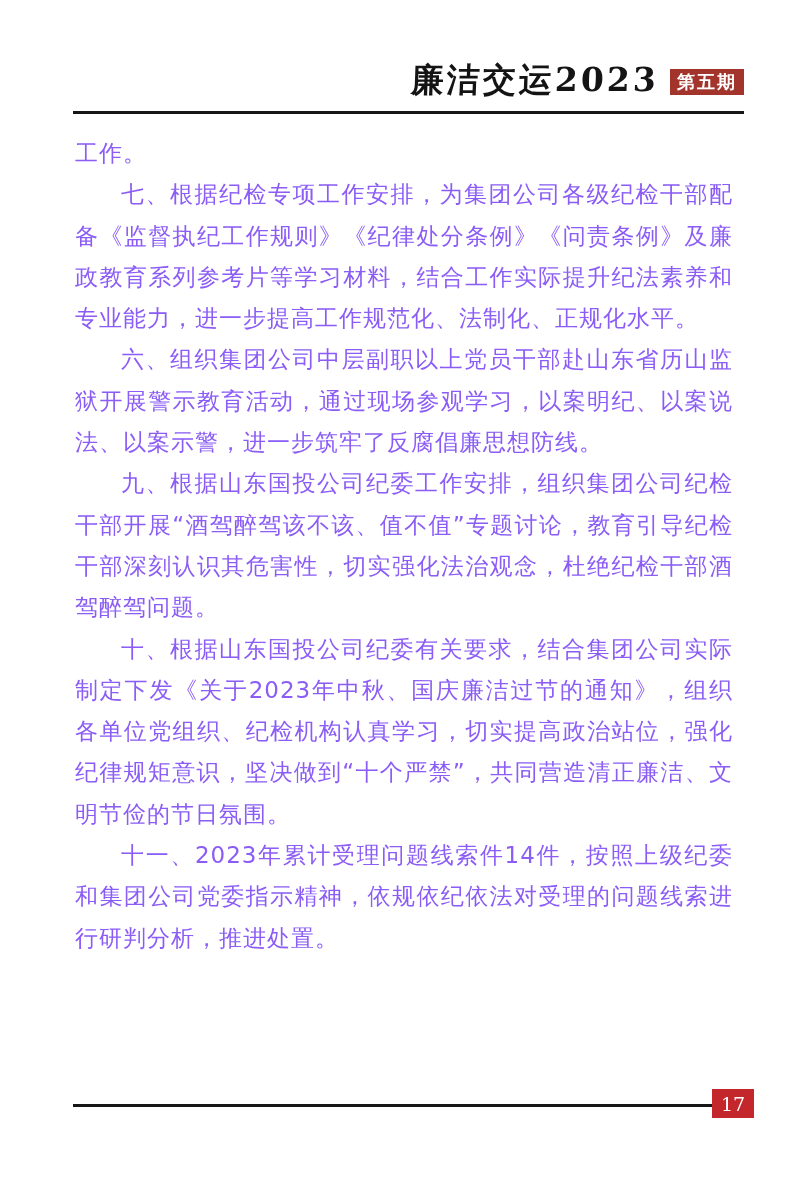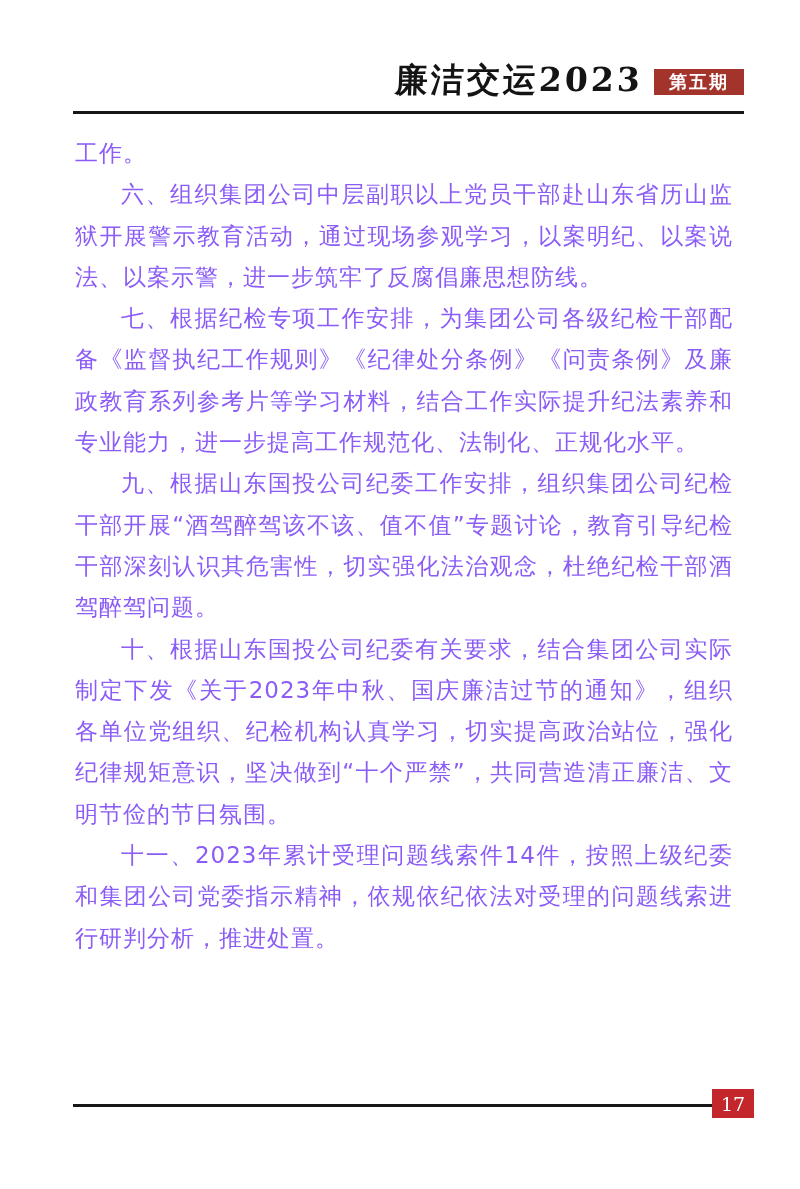"第五期" .issue-badge { padding: 0 15px -> 0 7px }
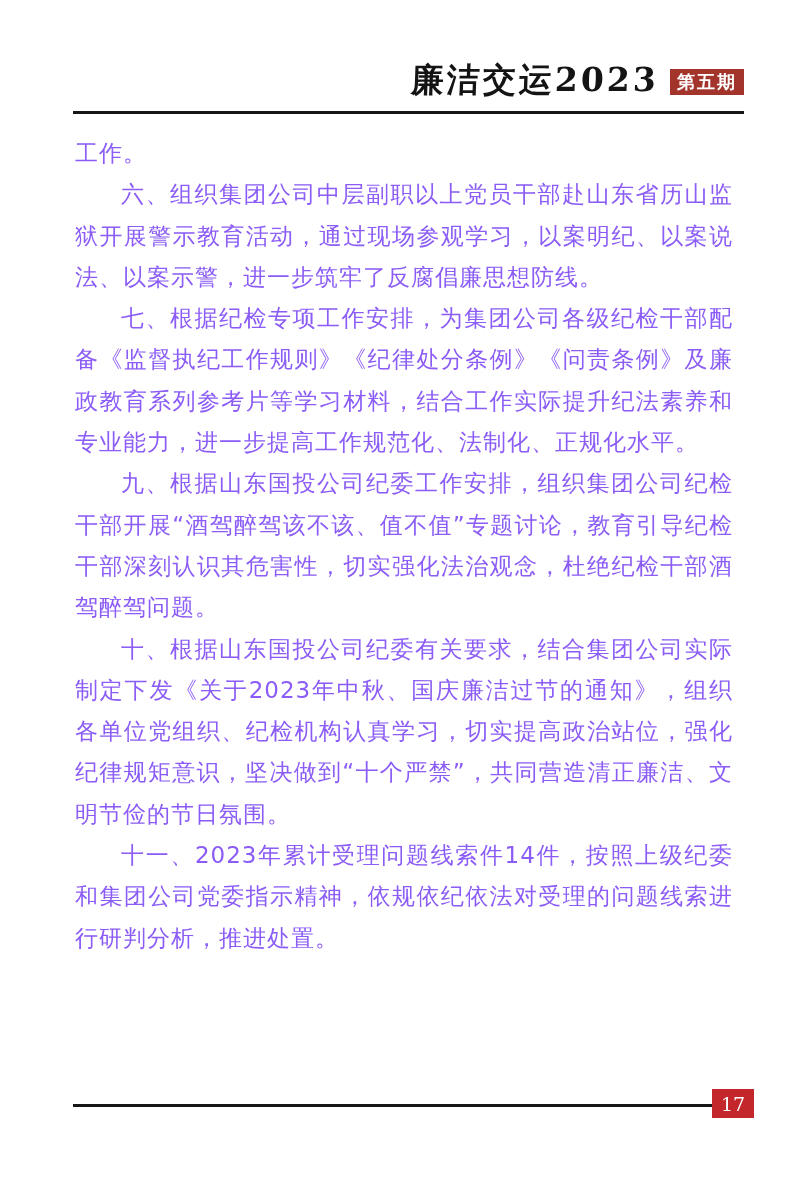"六、组织集团公司中层副职以上党员干部赴山东省历山监狱开展警示教育活动，通过现场参" p.indent { order: before "七、根据纪检专项工作安排，为集团公司各级纪检干部配备《监督执纪工作规则》《纪律处" -> after "七、根据纪检专项工作安排，为集团公司各级纪检干部配备《监督执纪工作规则》《纪律处" }
